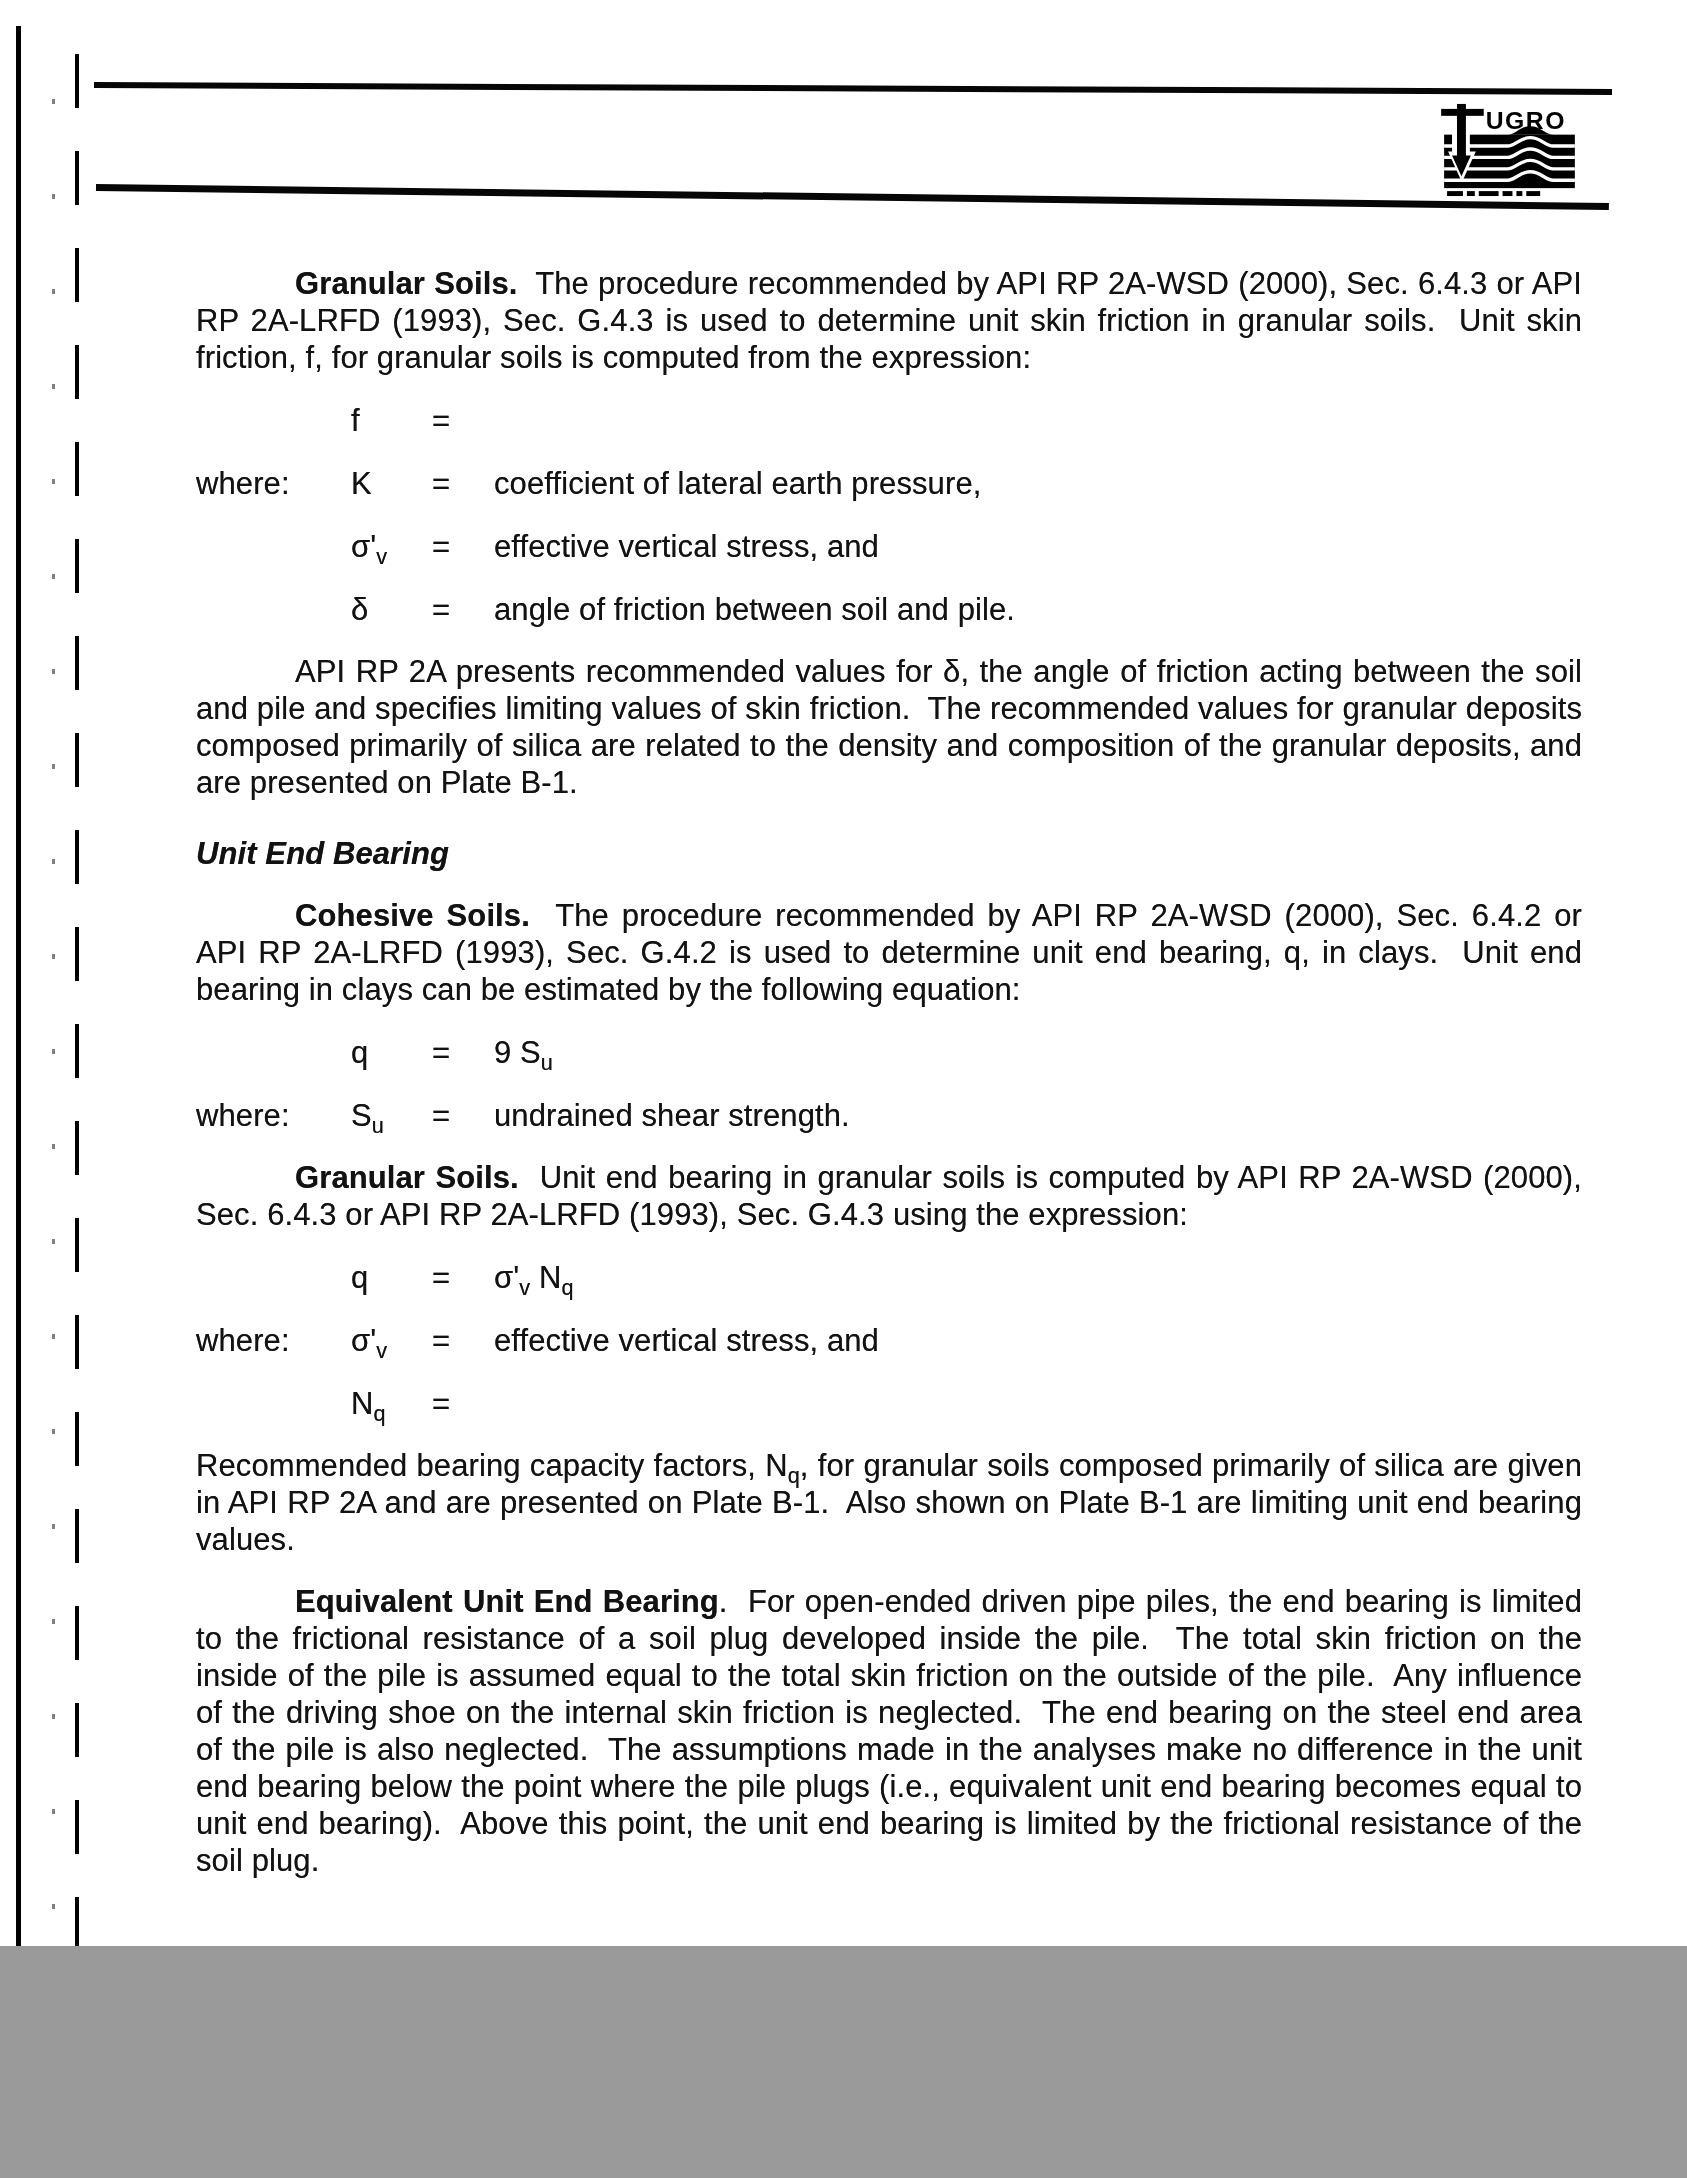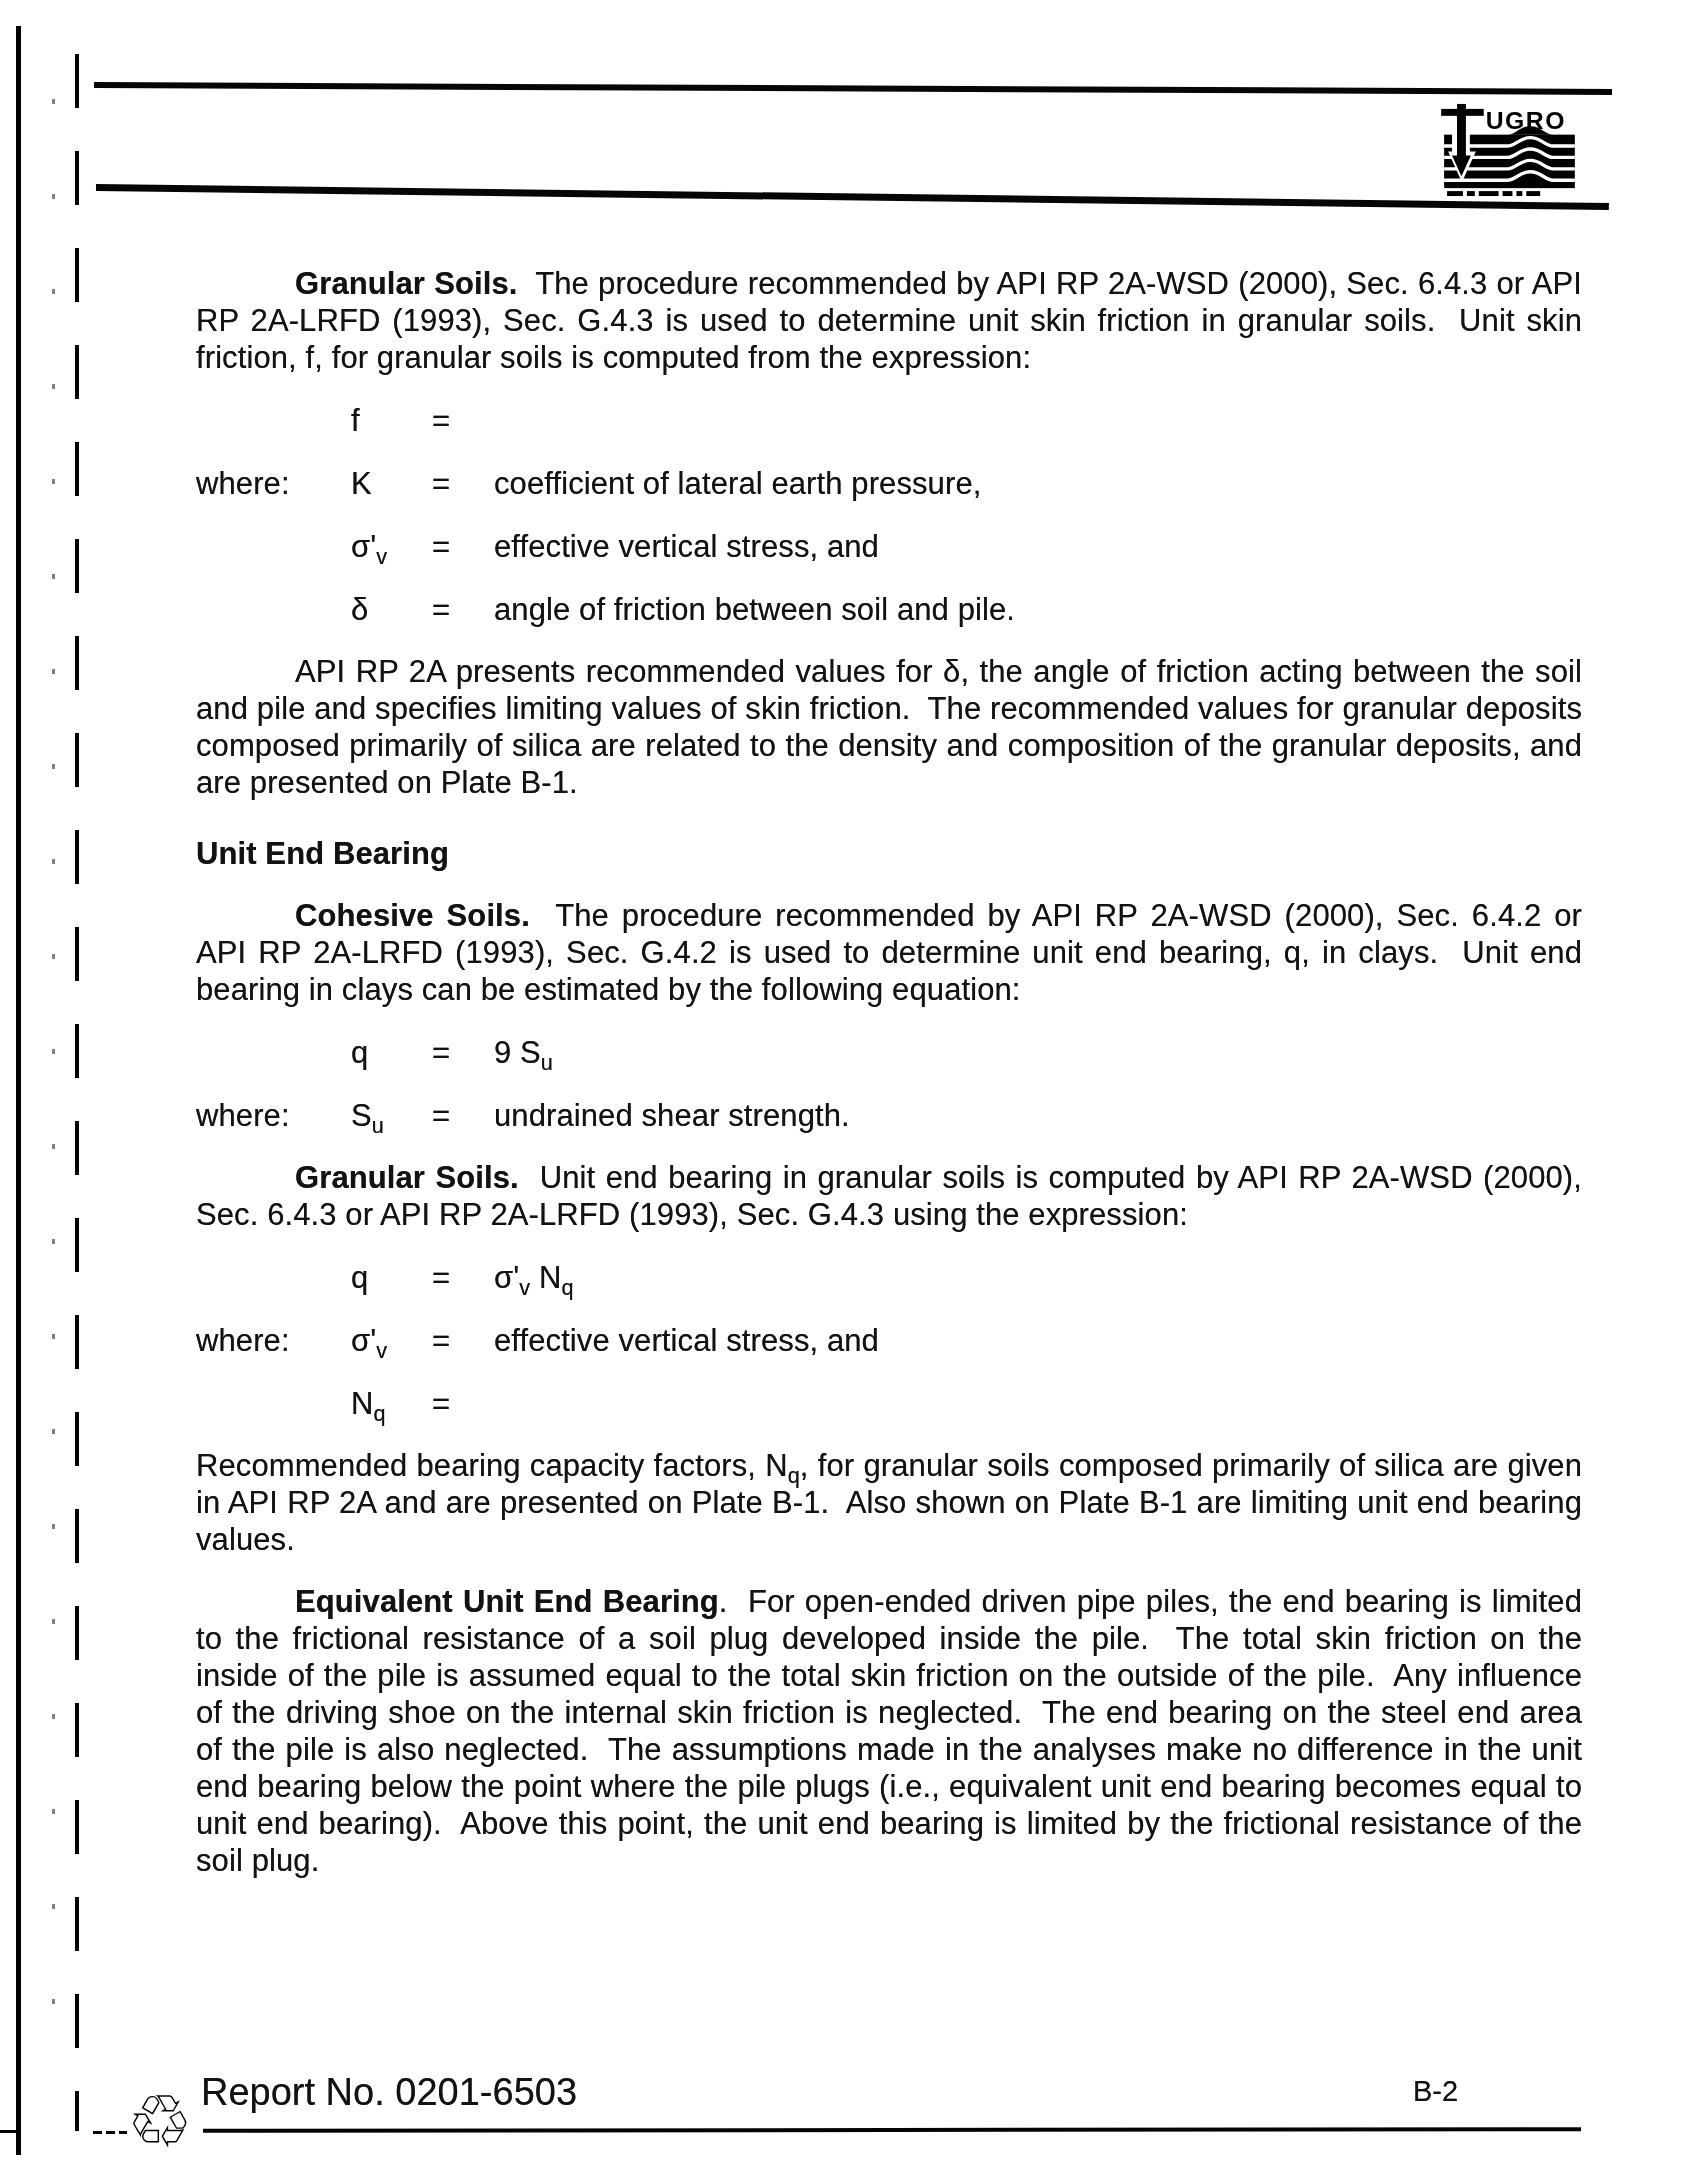"UGRO" .page { height: 2178px -> 1946px }
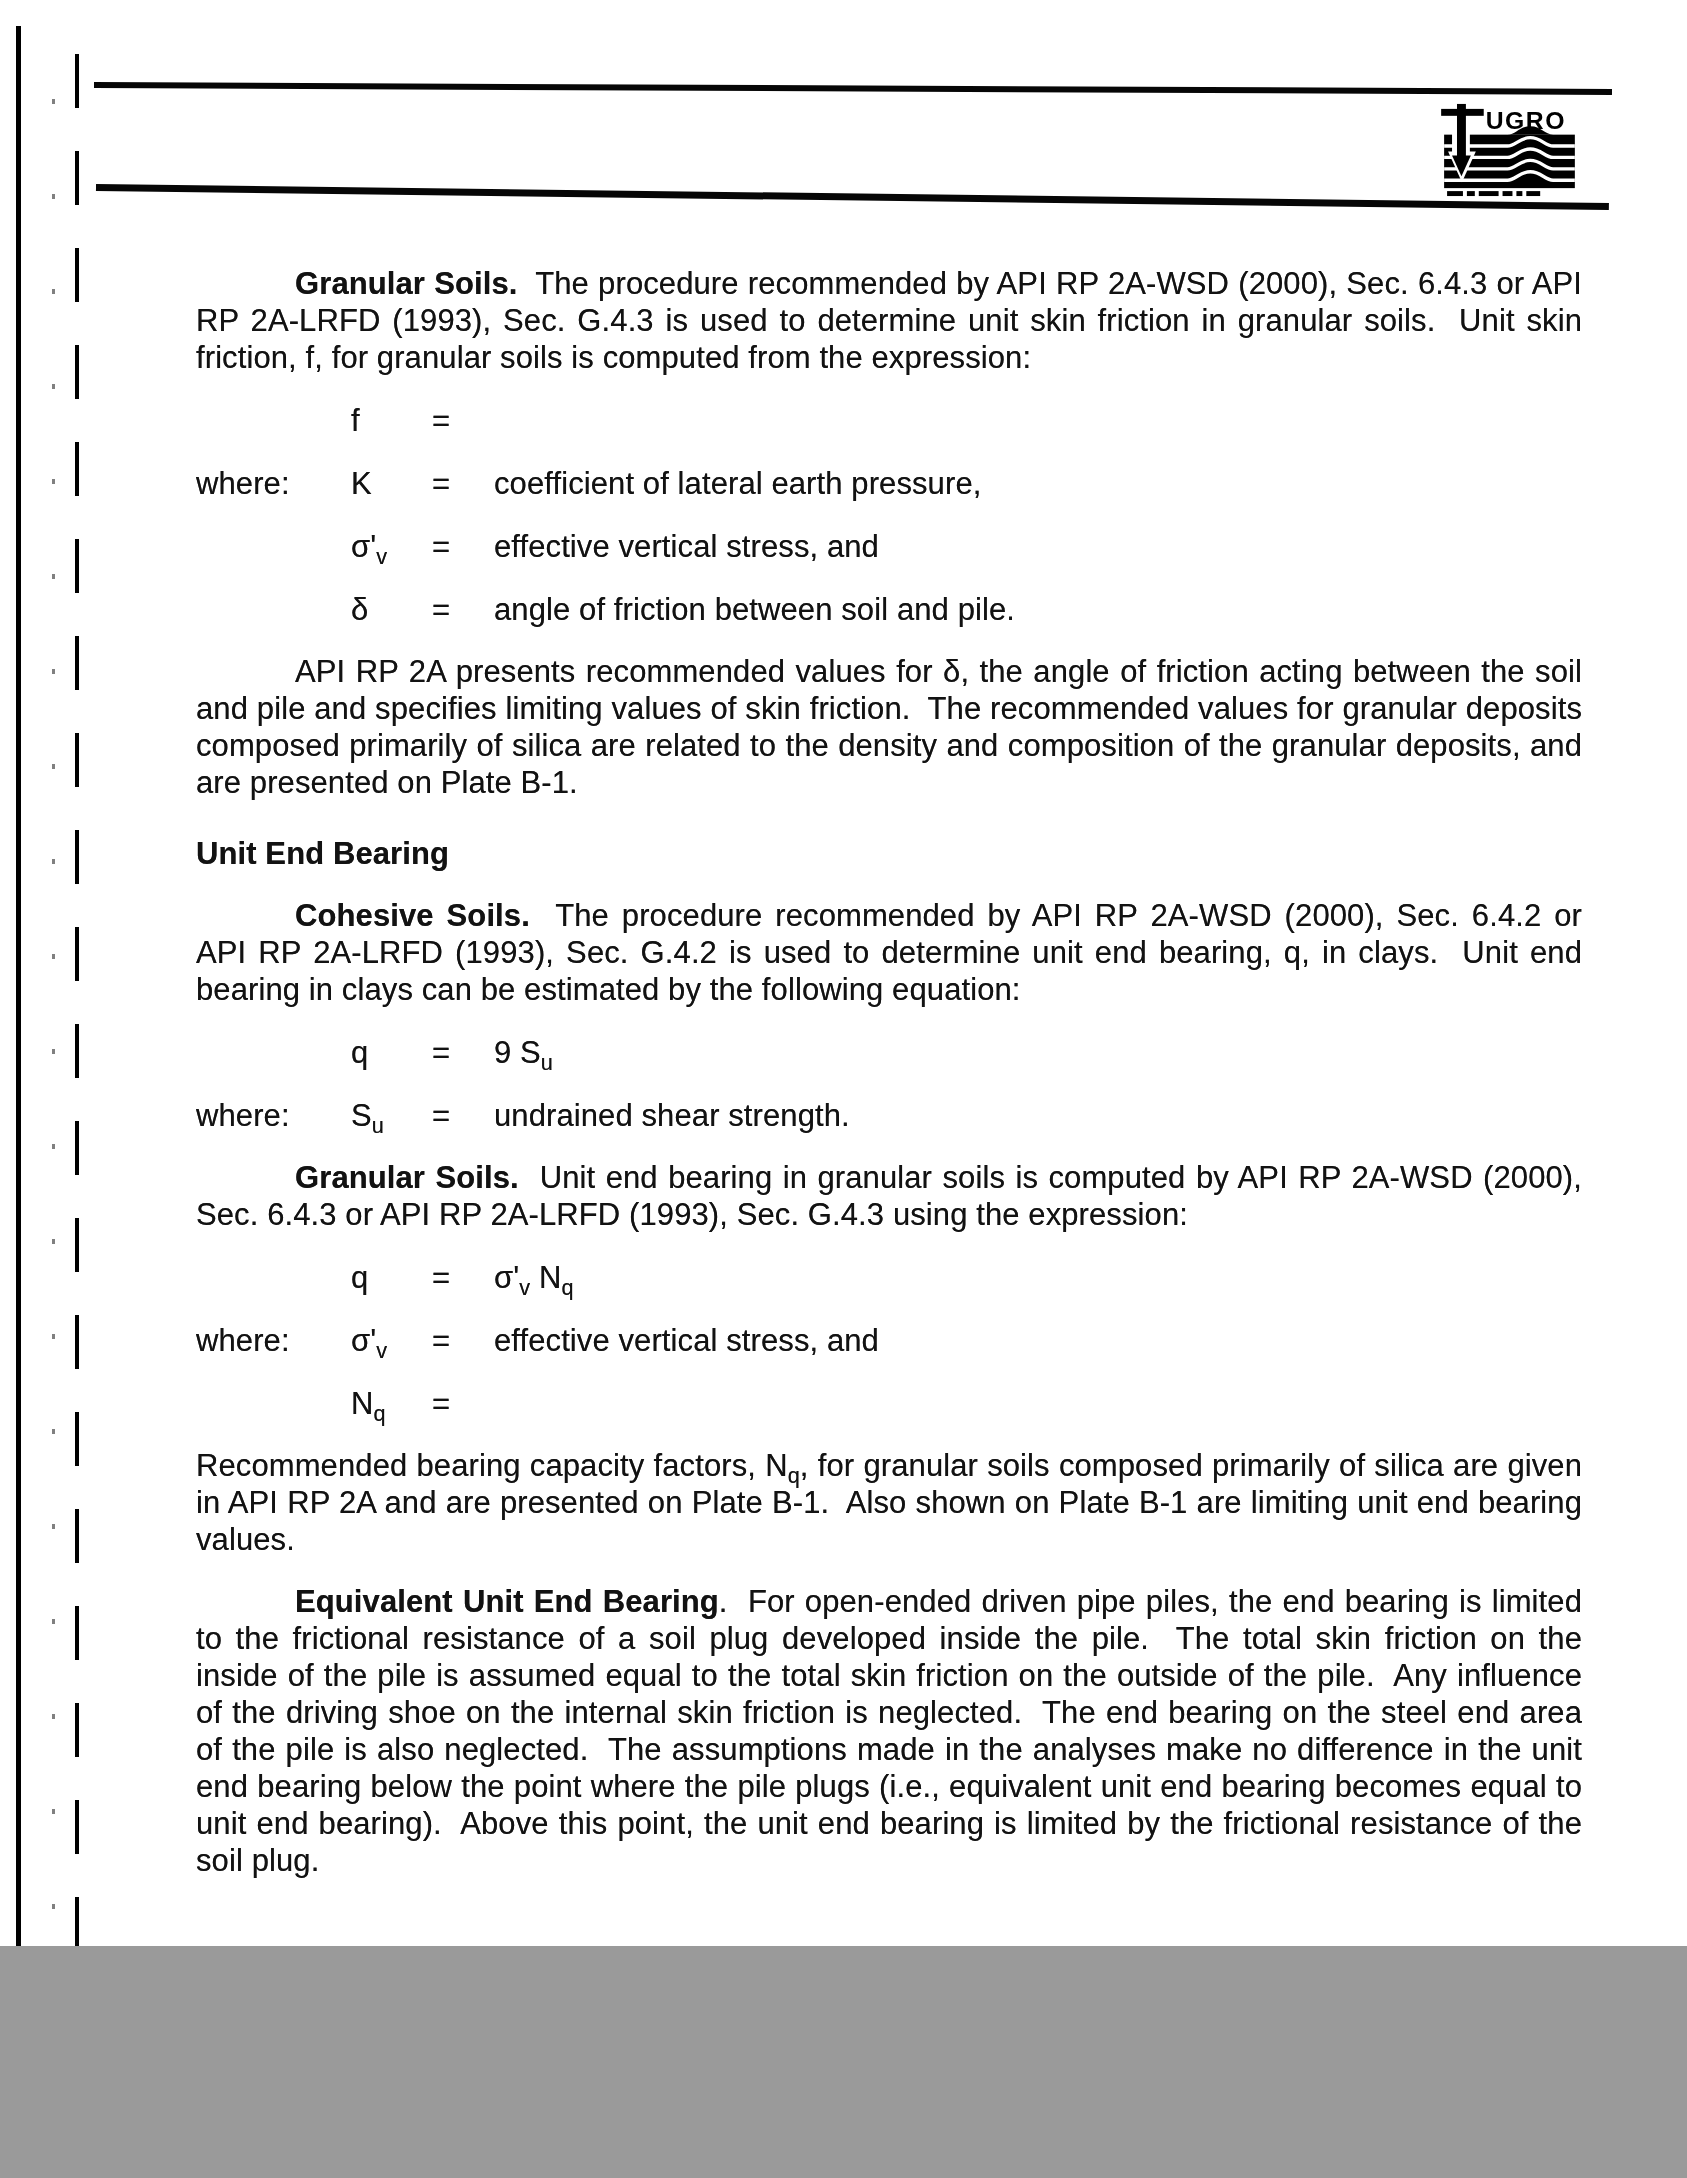"Unit End Bearing" .h1 { font-style: none -> italic }
